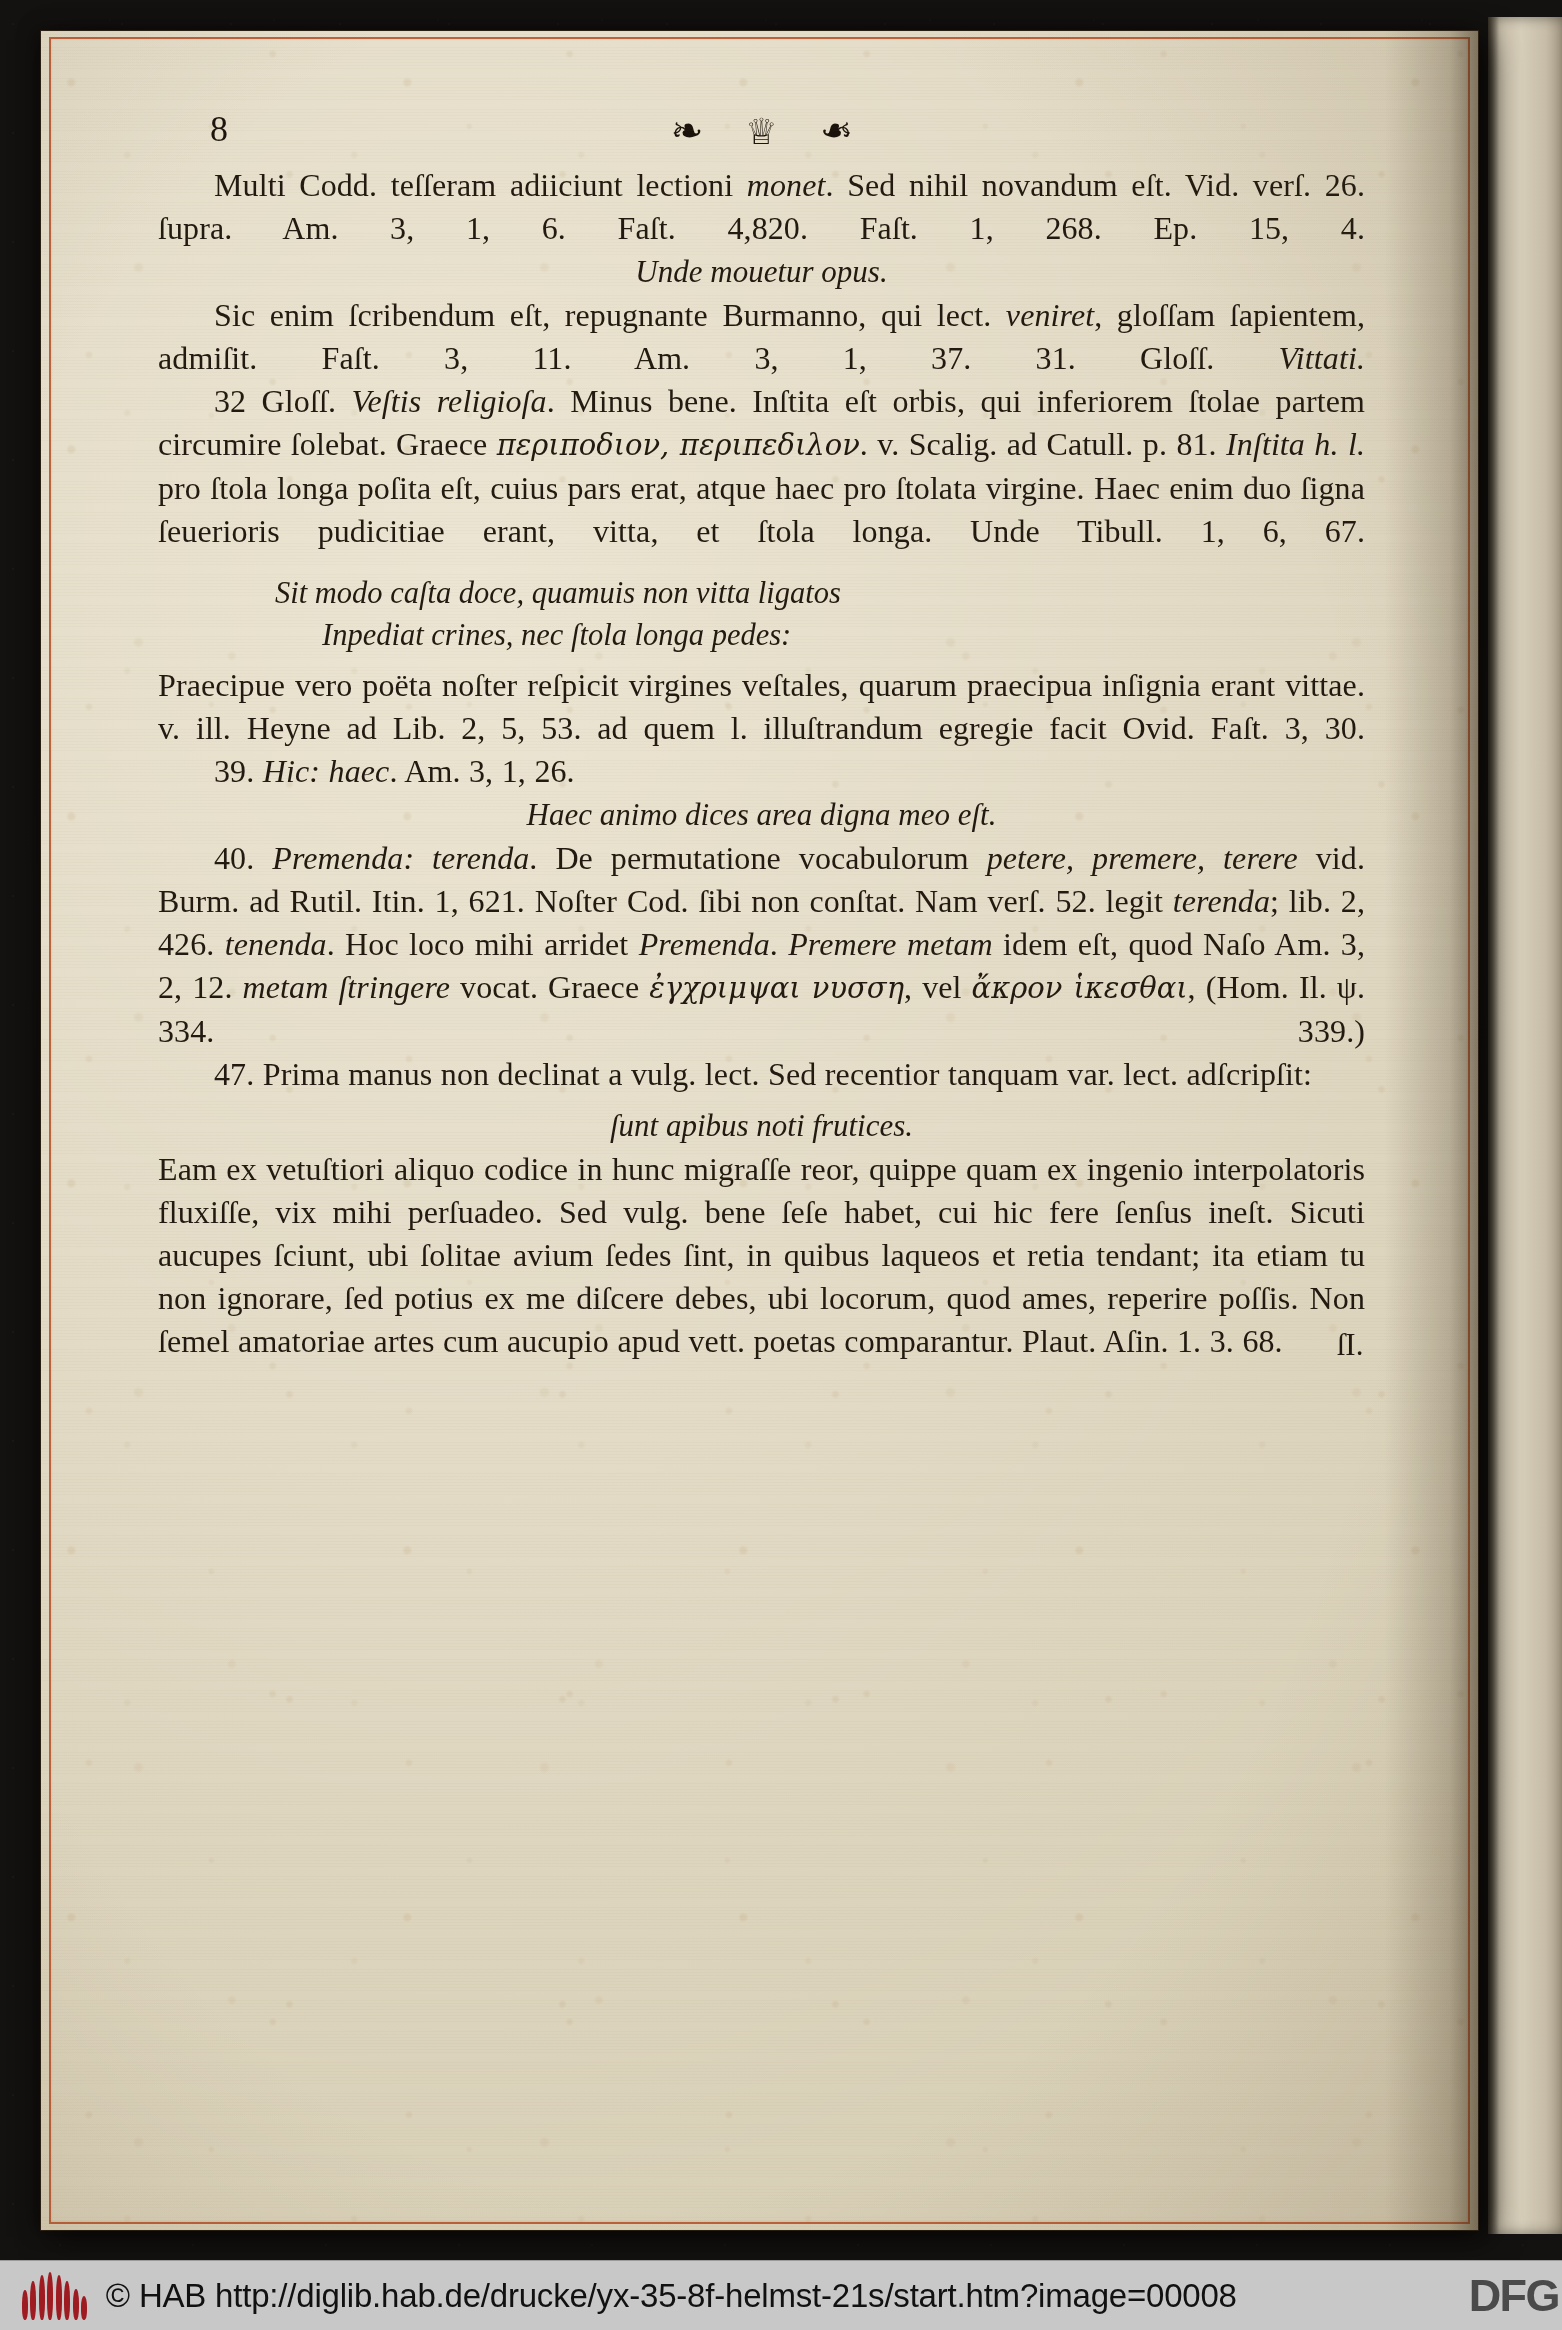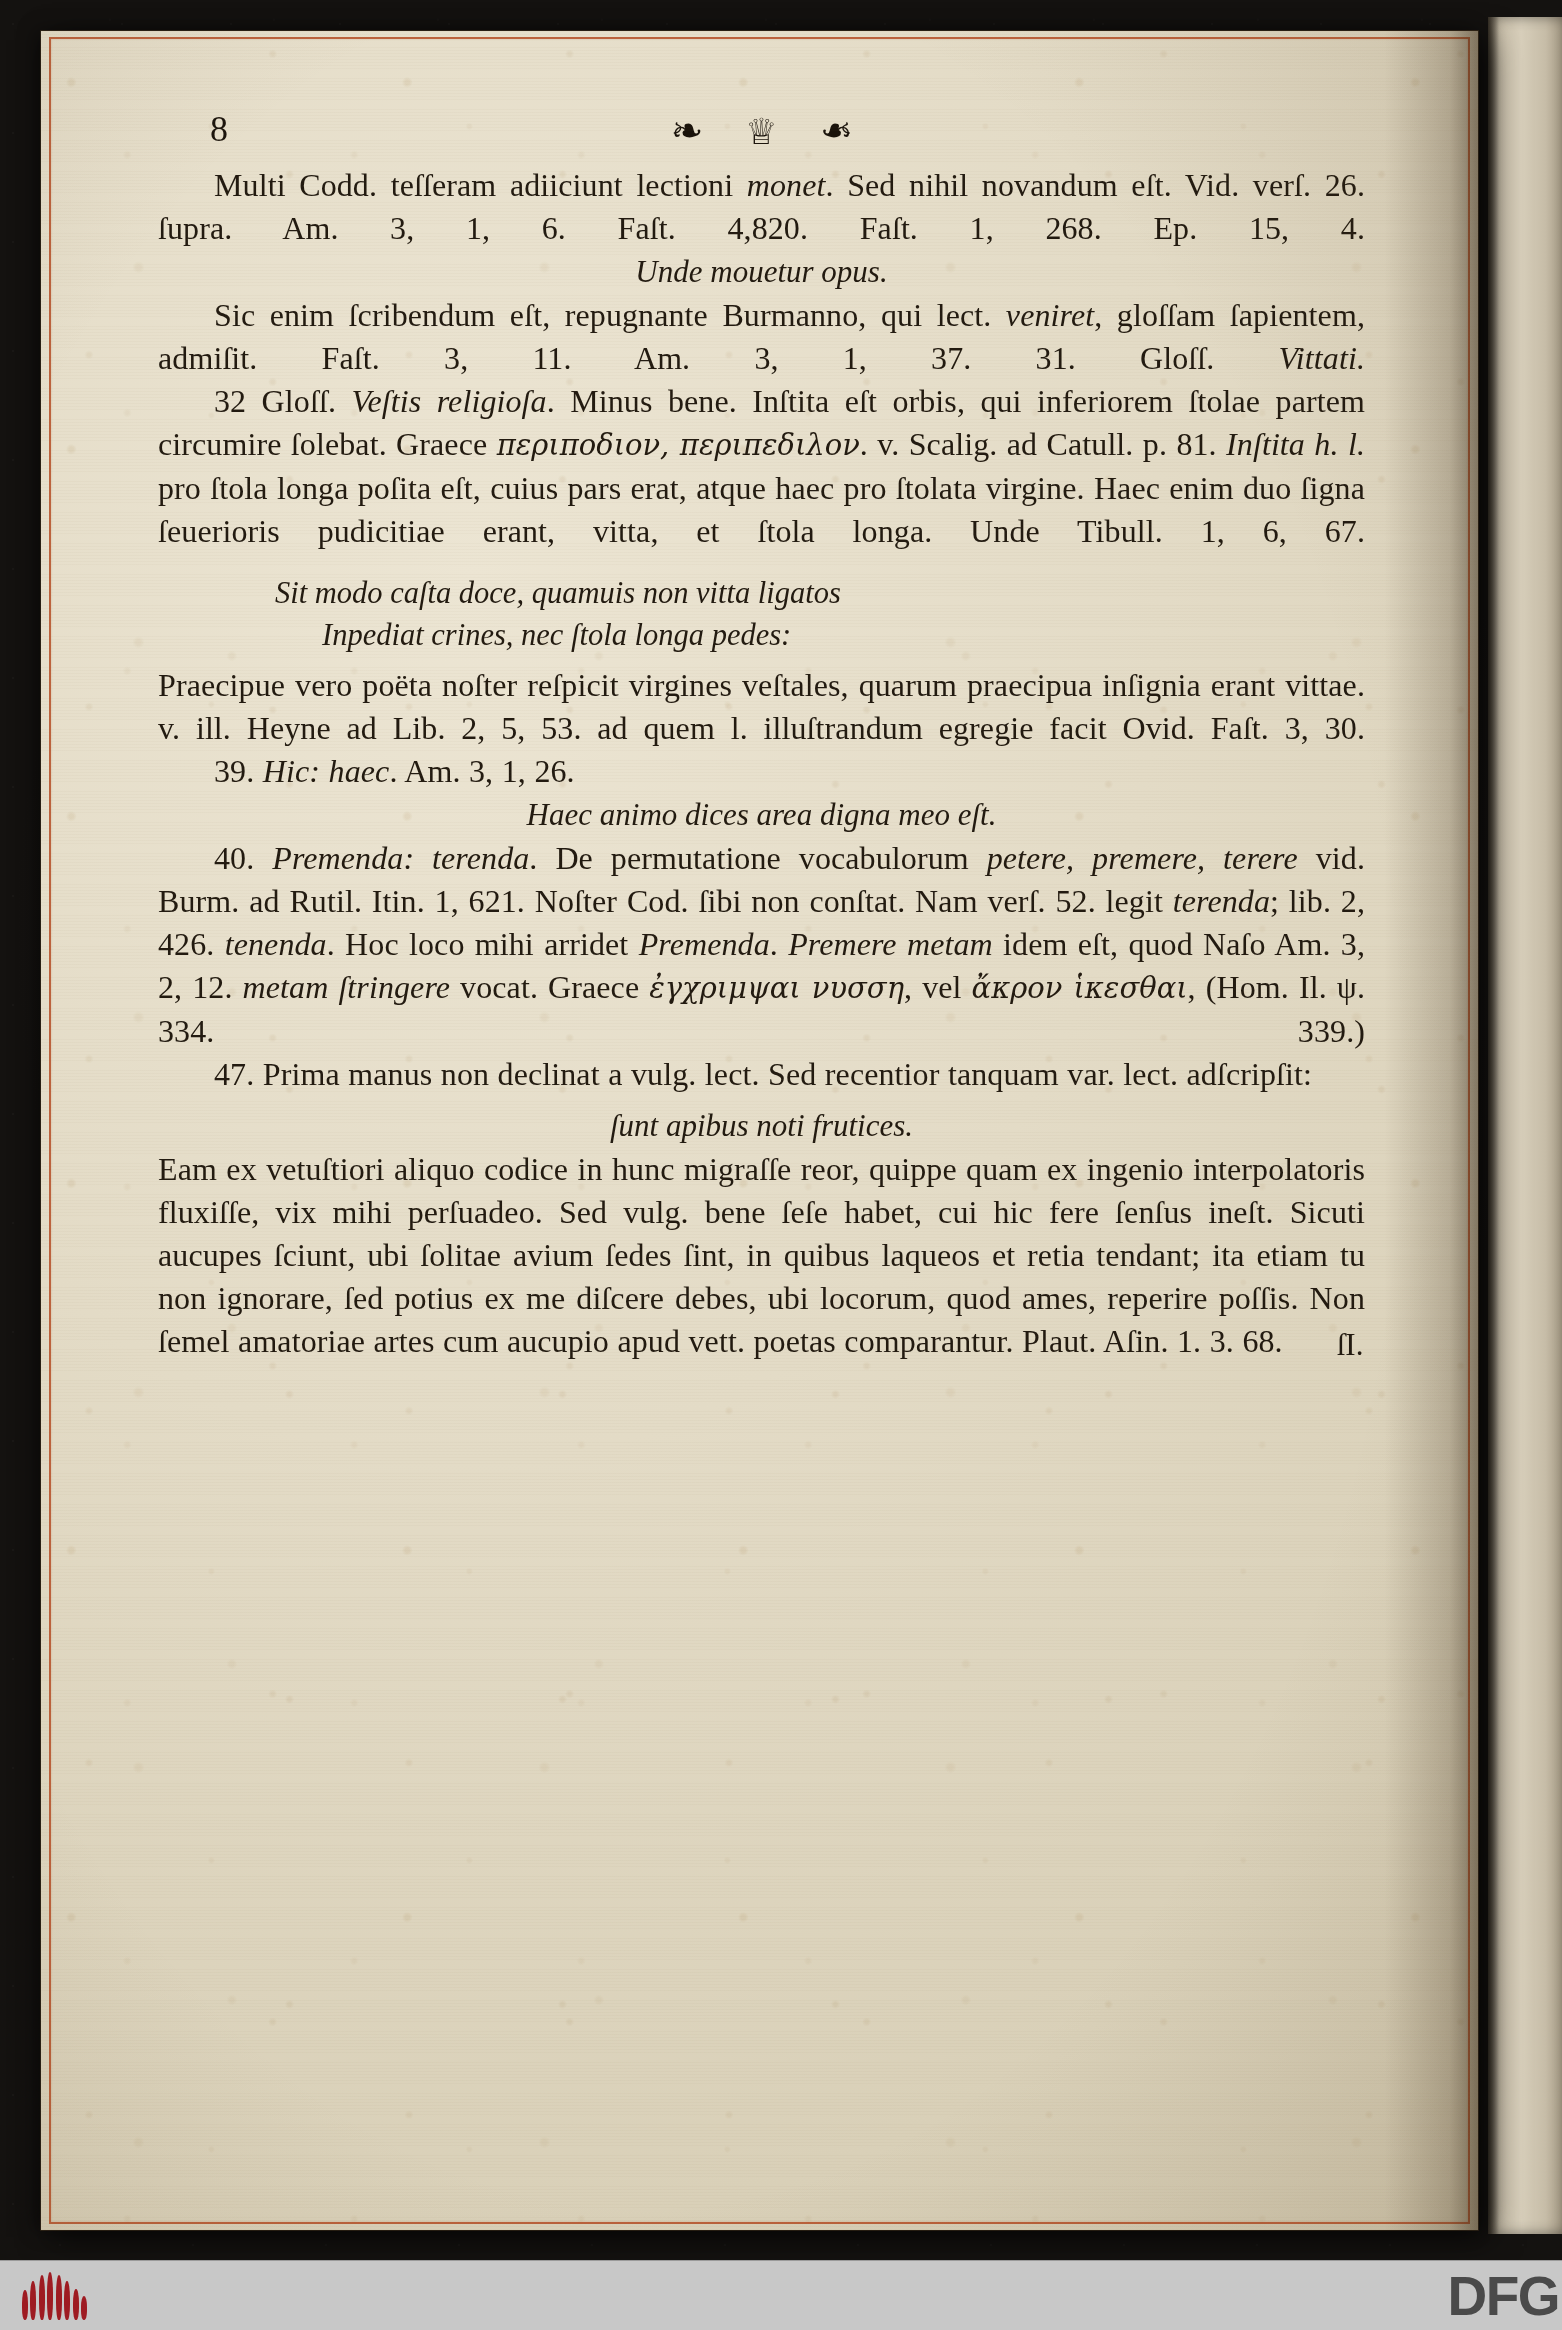"© HAB" div { html: none -> <div>© HAB http://diglib.hab.de/drucke/yx-35-8f-helmst-21s/start.htm?image=00008</div> }
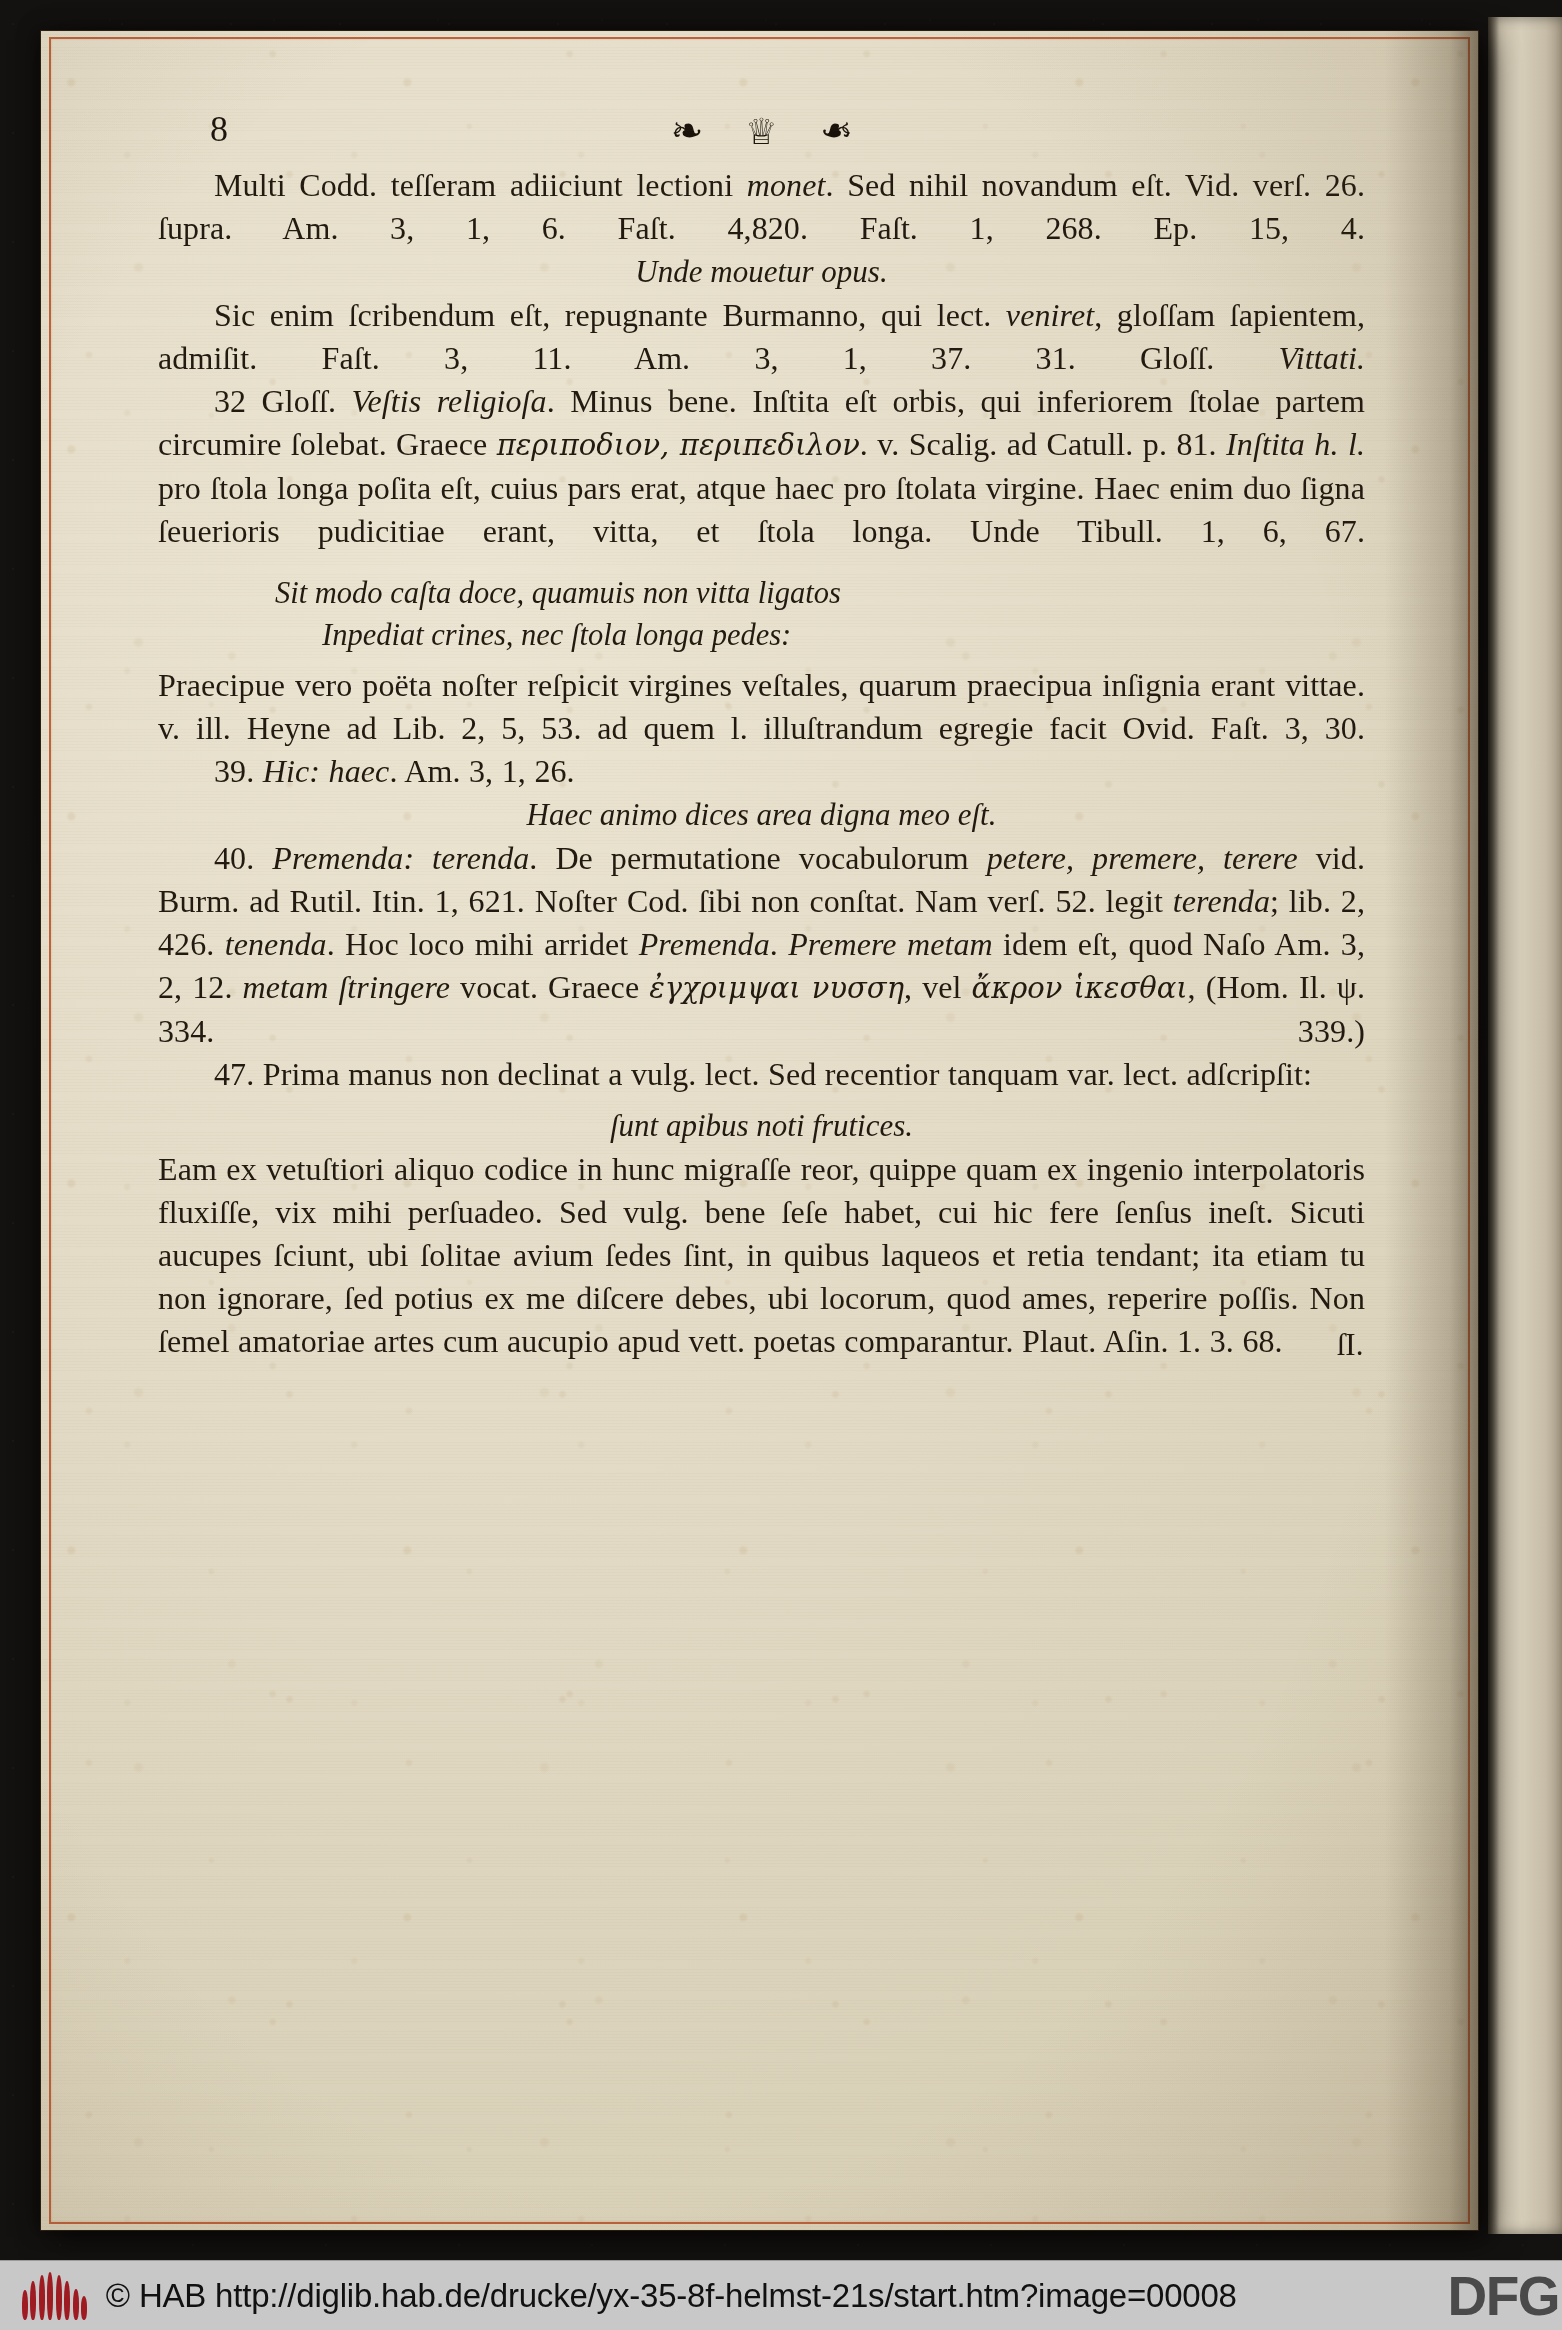"DFG" #dfg-logo { font-size: 55px -> 45px }
